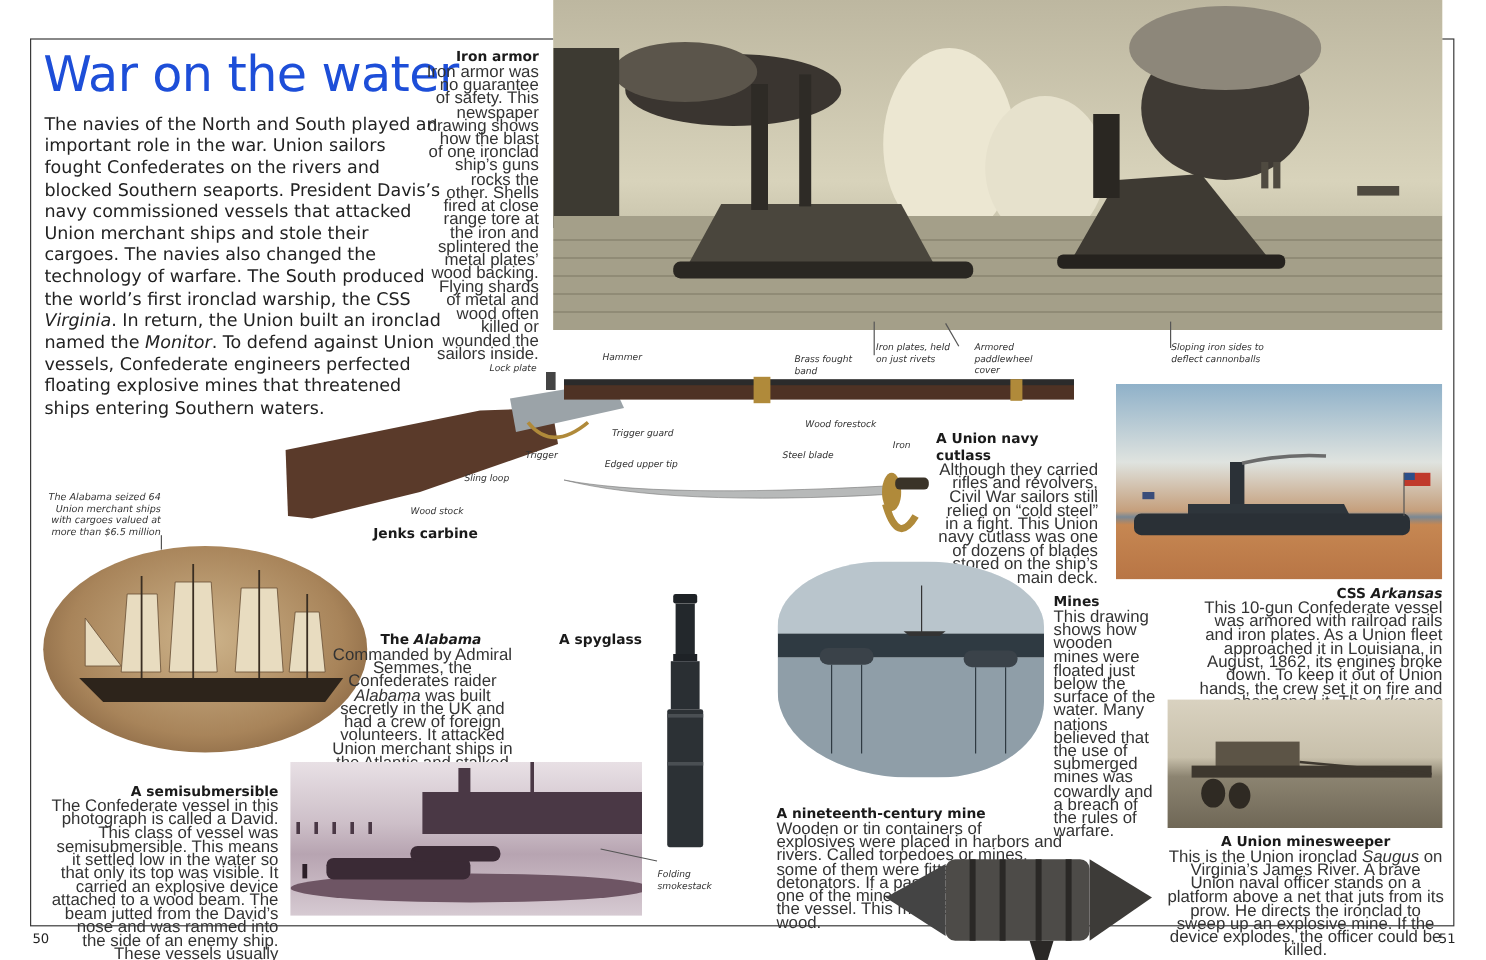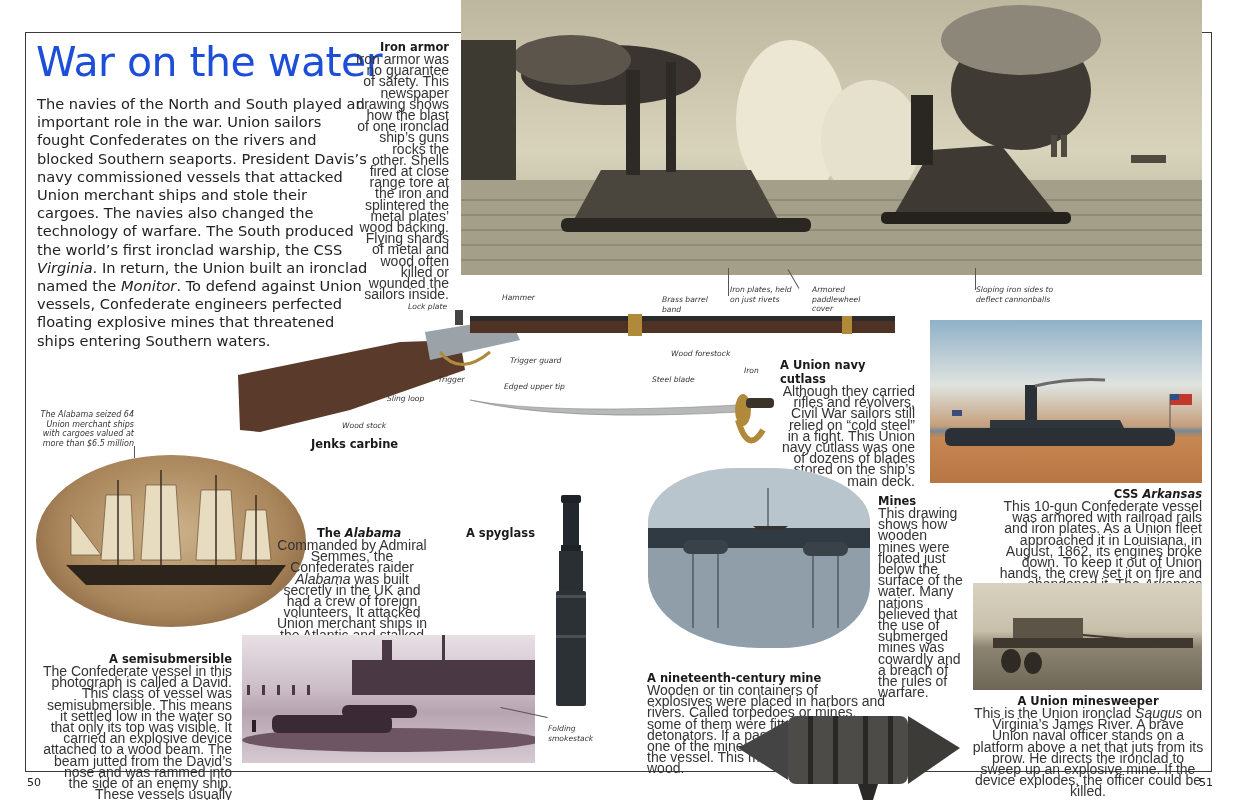"Brass barrel band" div.abs { text: barrel -> fought }
